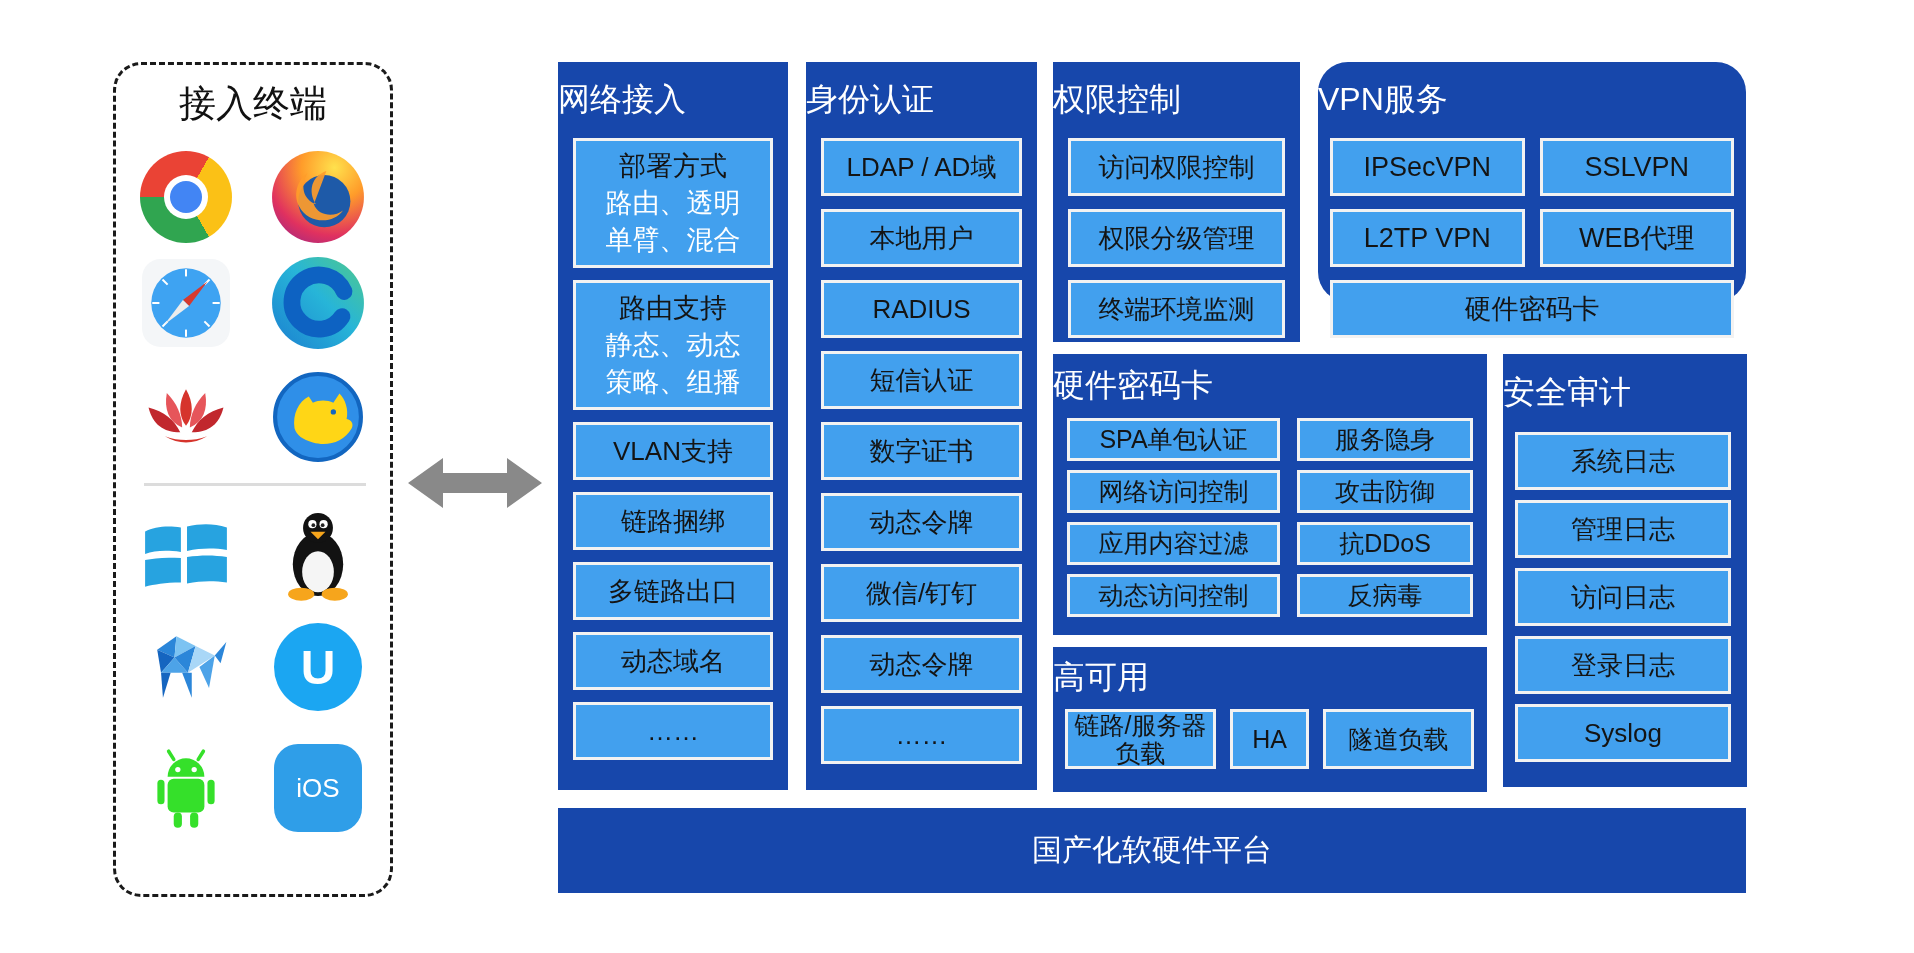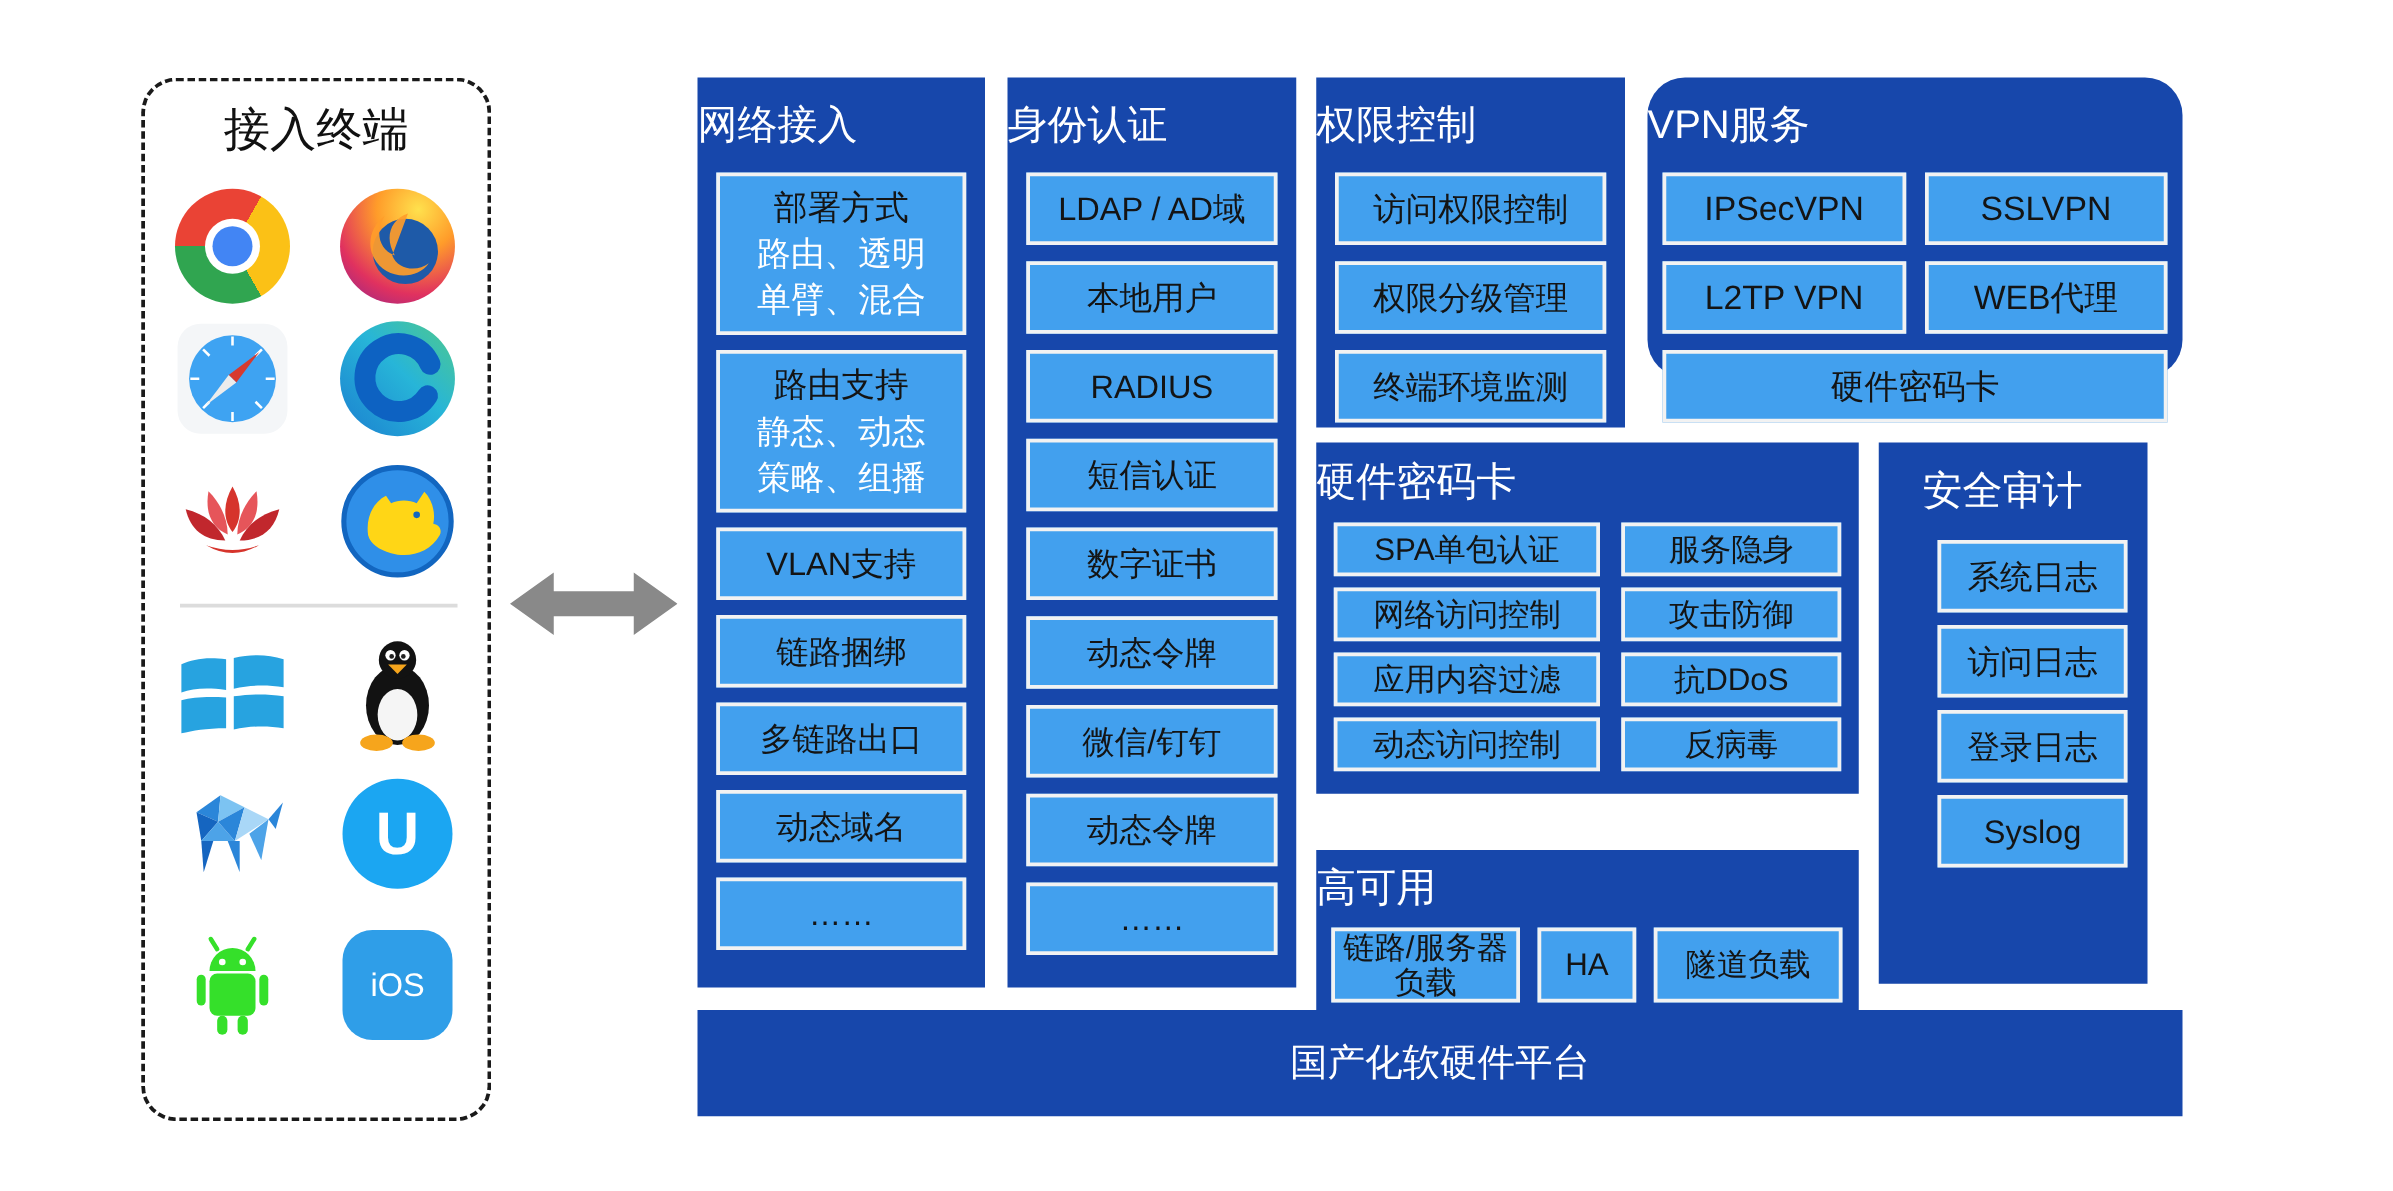"安全审计" #audit { padding-left: 35px -> none; width: 215px -> 244px }
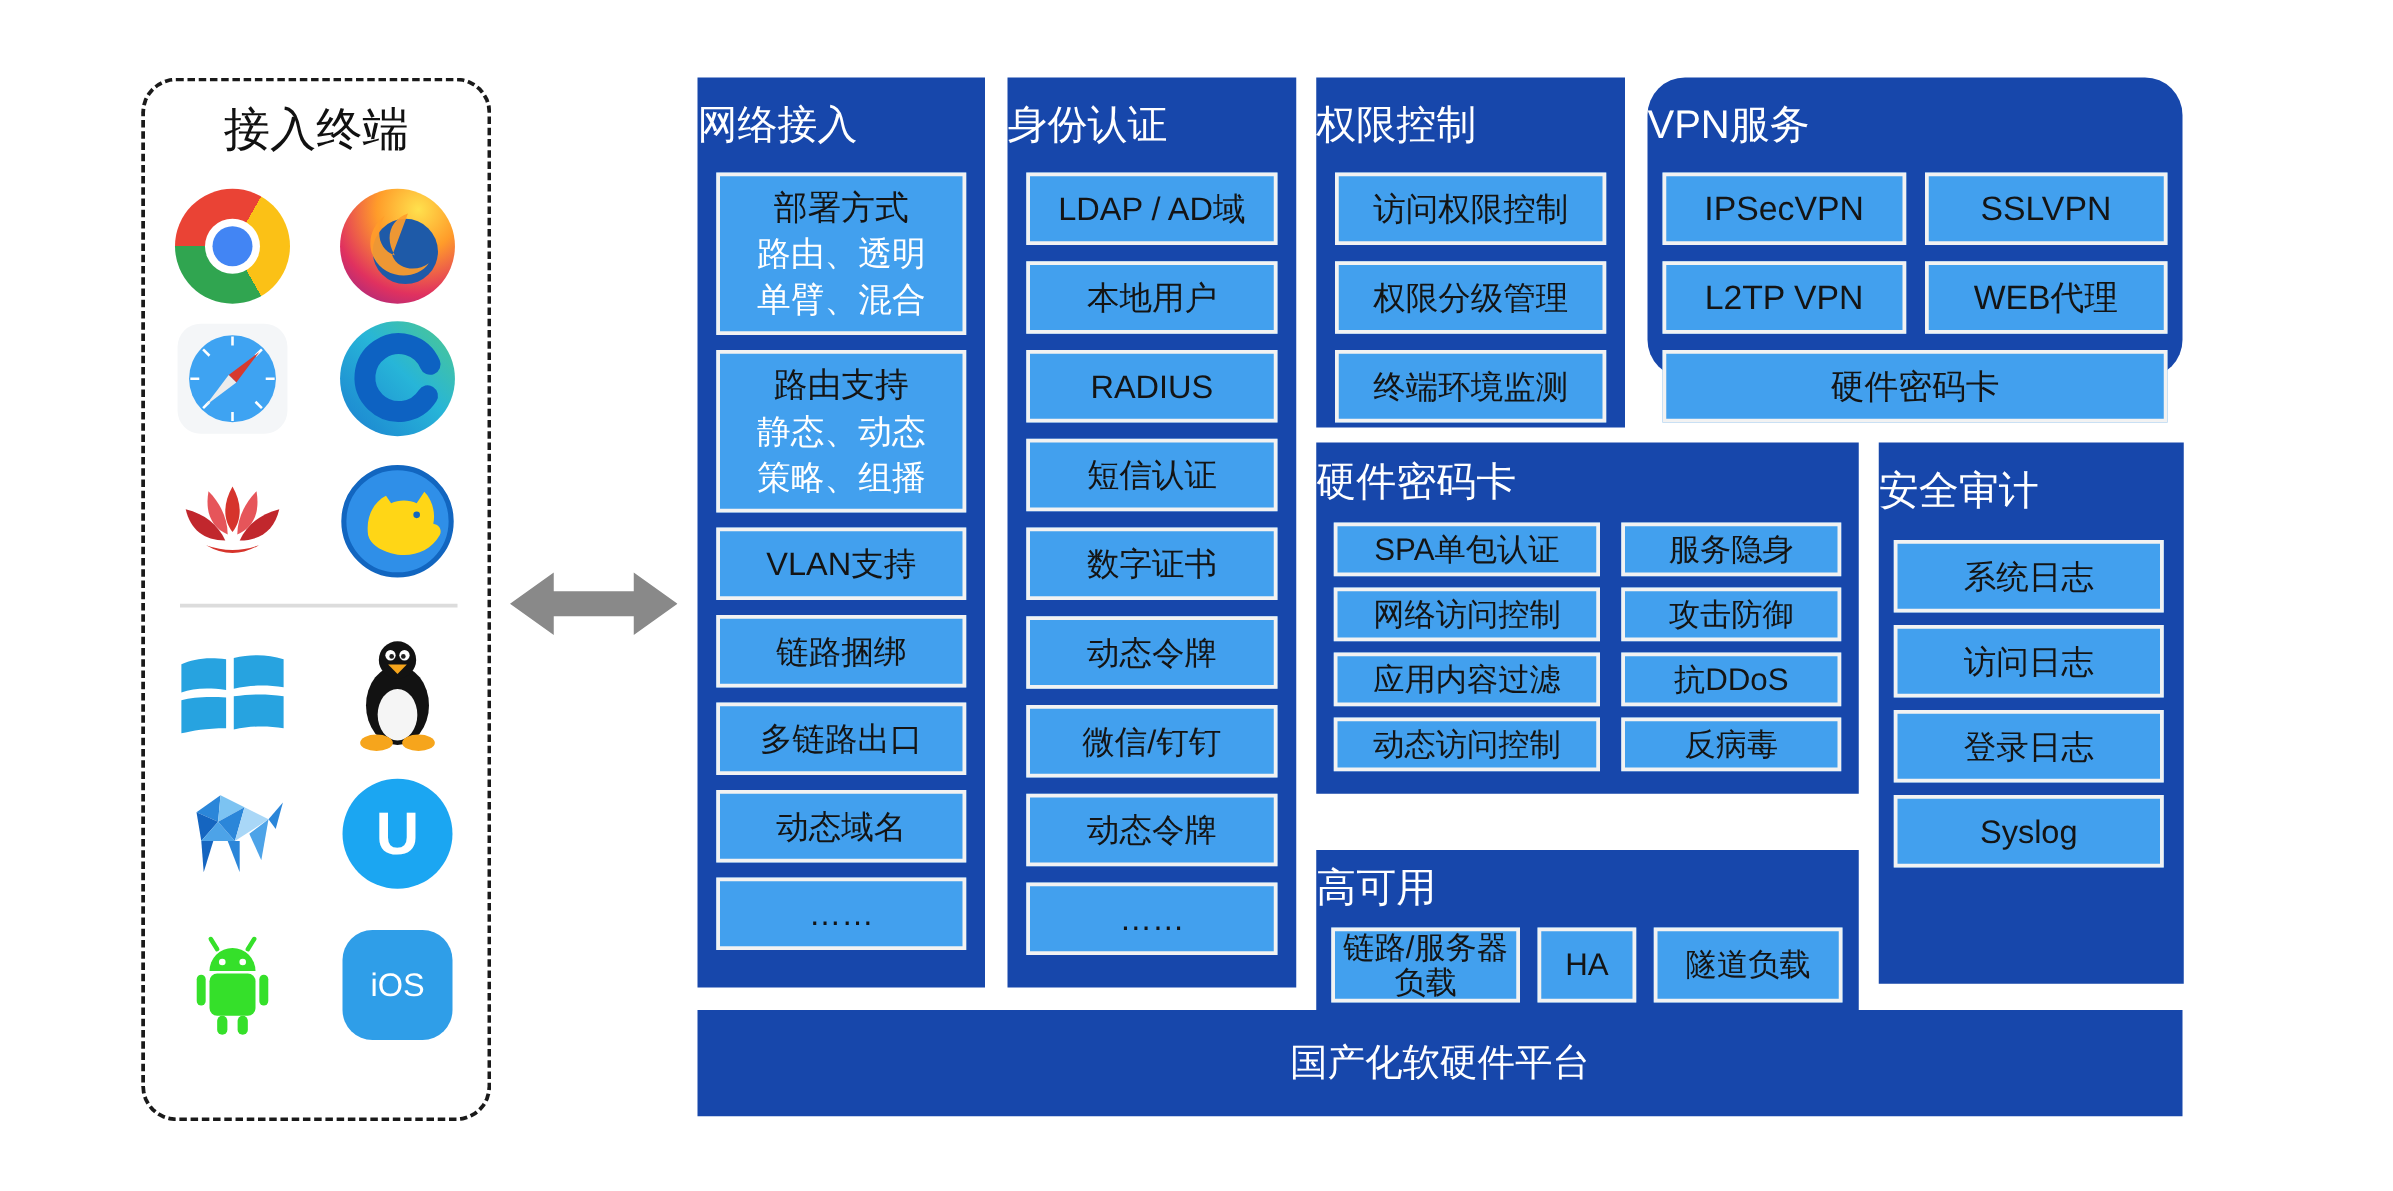"管理日志" div.box { html: none -> <div>管理日志</div> }
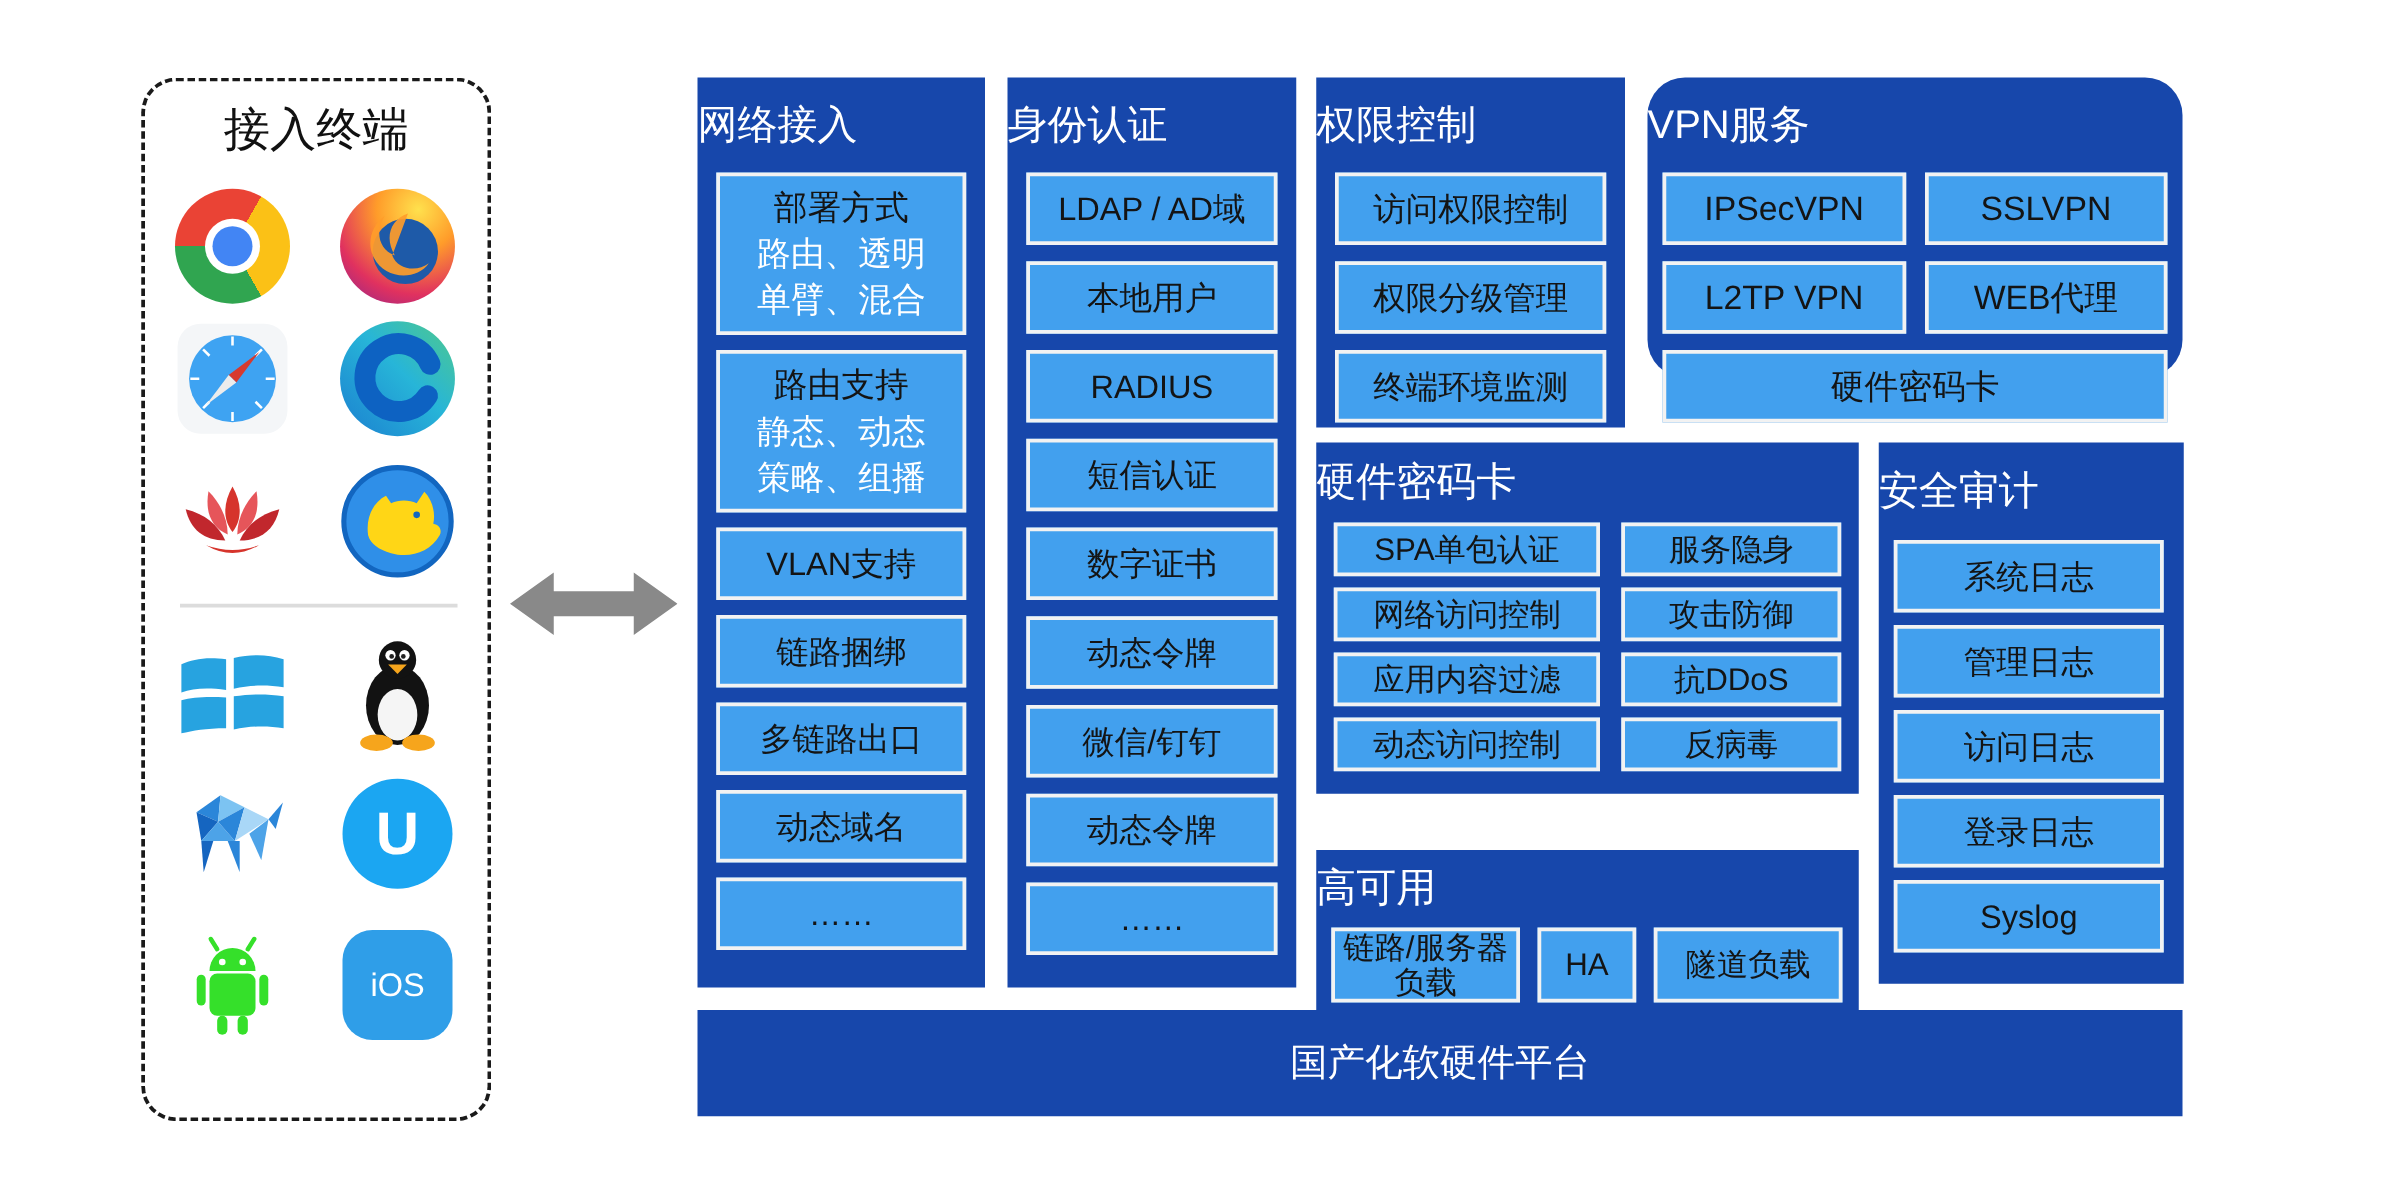"高可用" #ha { margin-top: 33px -> none }
